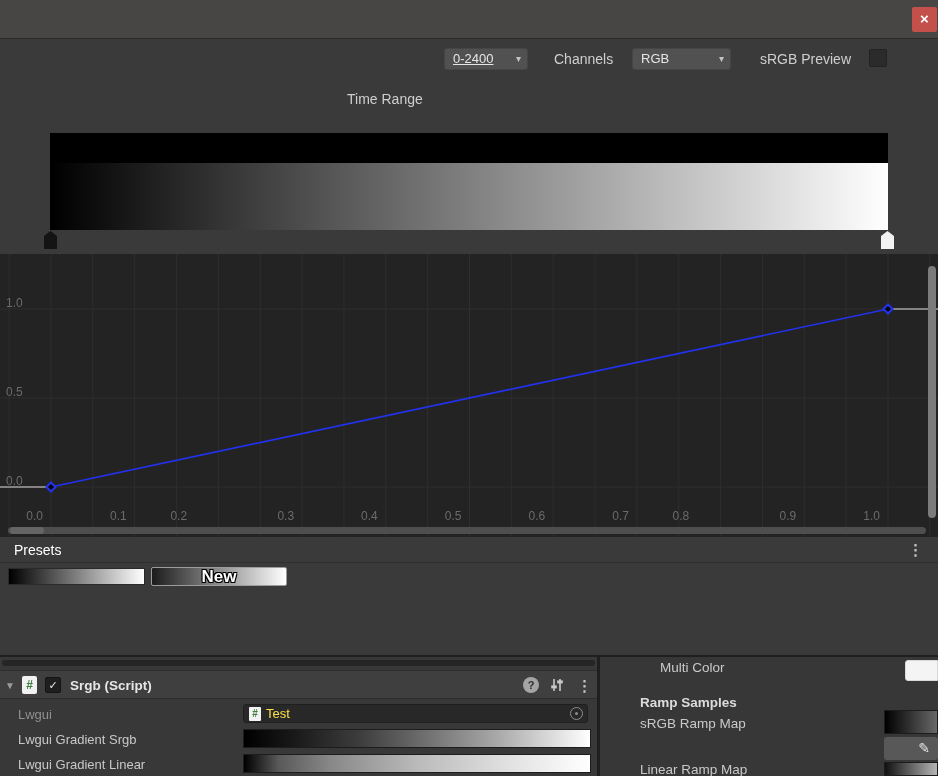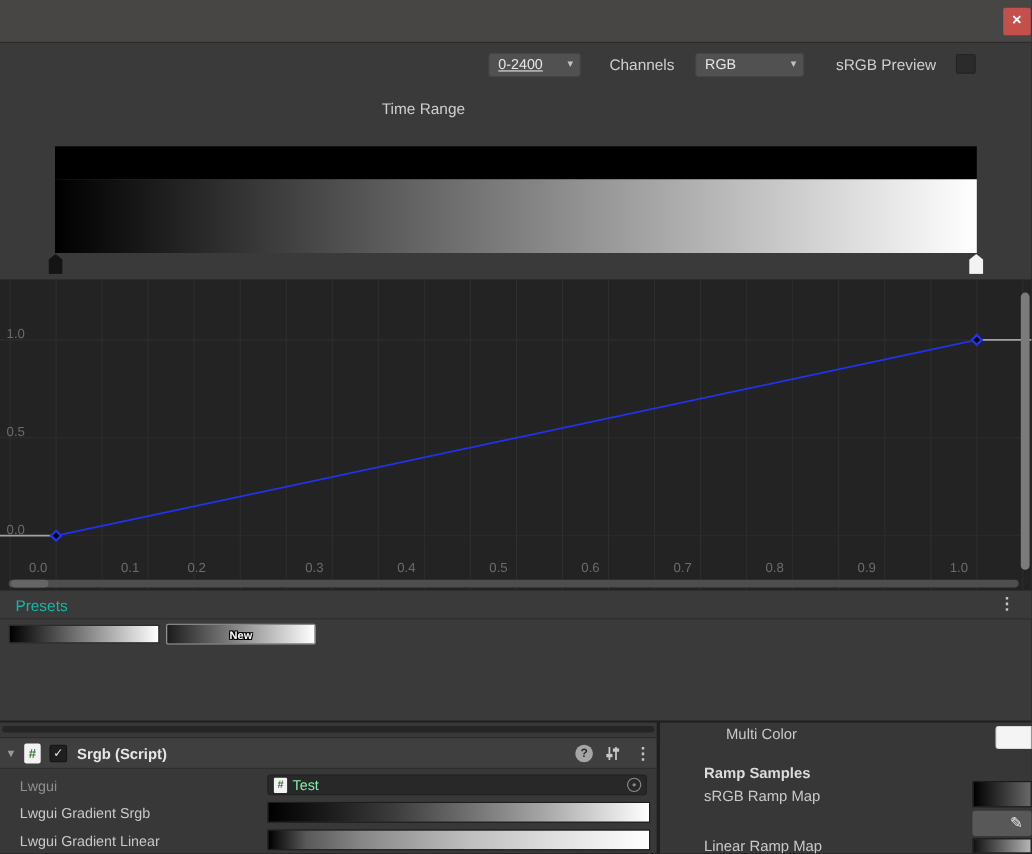"0.8" div.tick { text-align: right -> left }
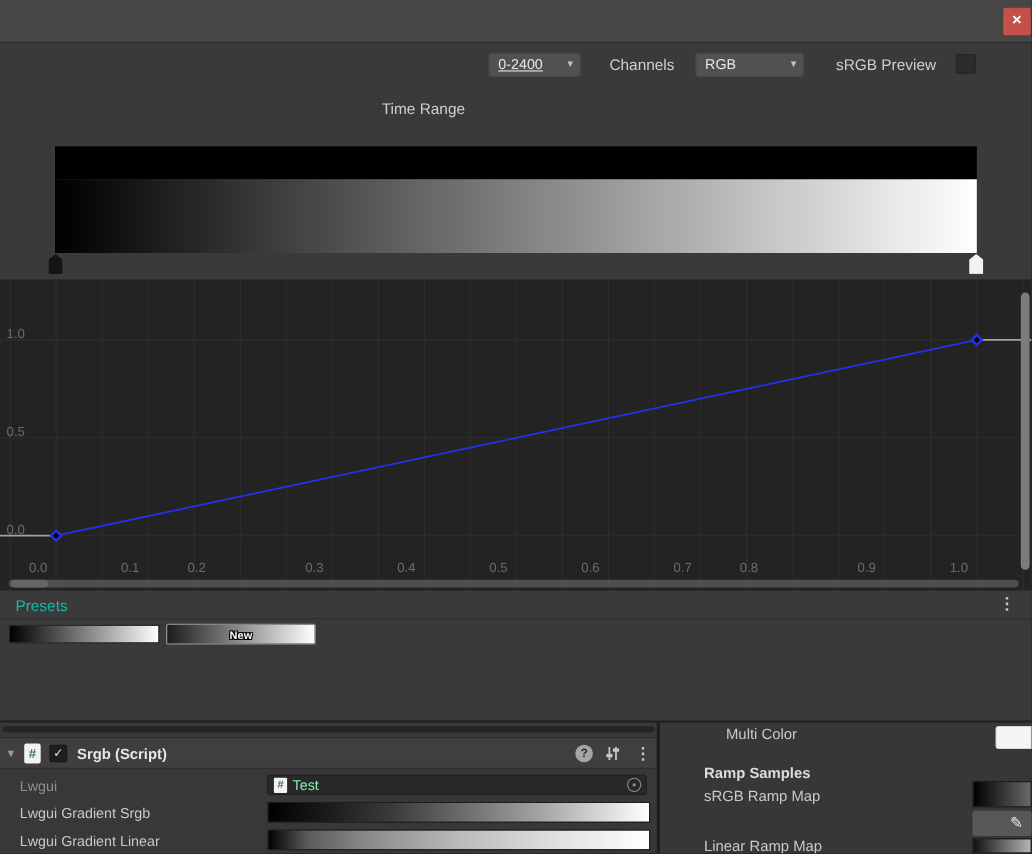"Presets" .presets-title { color: #14b8a6 -> #ffffff }
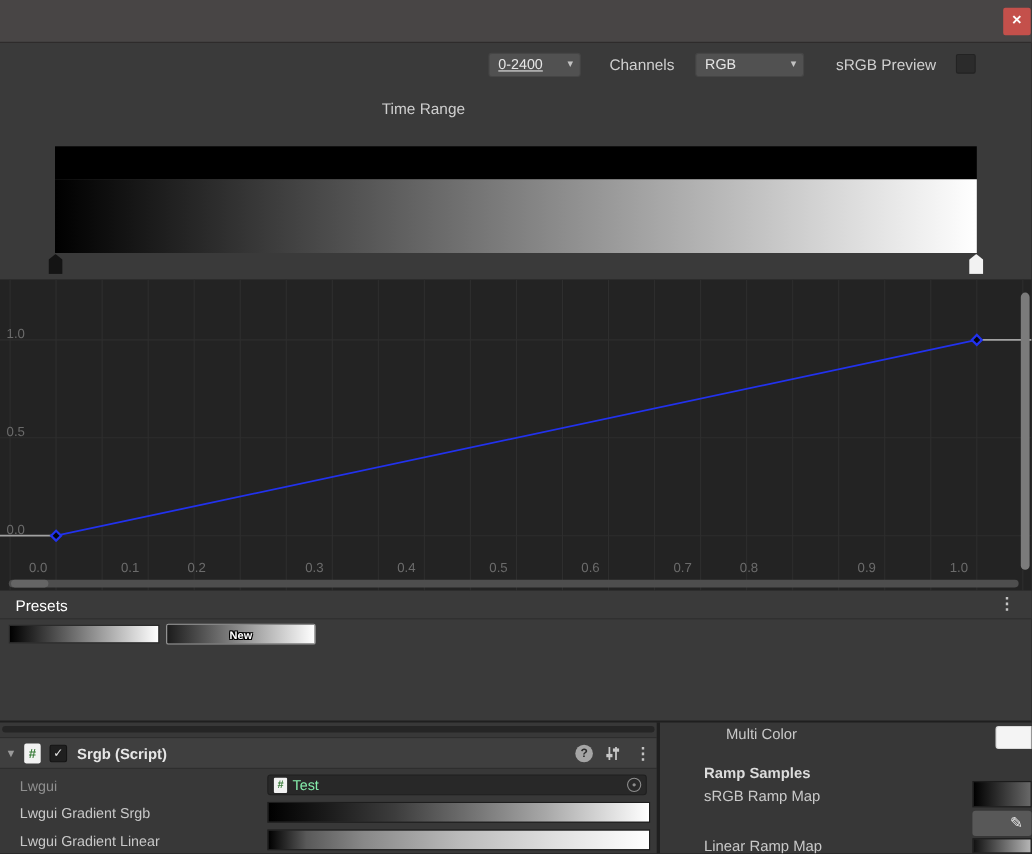"New" .preset-new-label { font-size: 10px -> 17px }
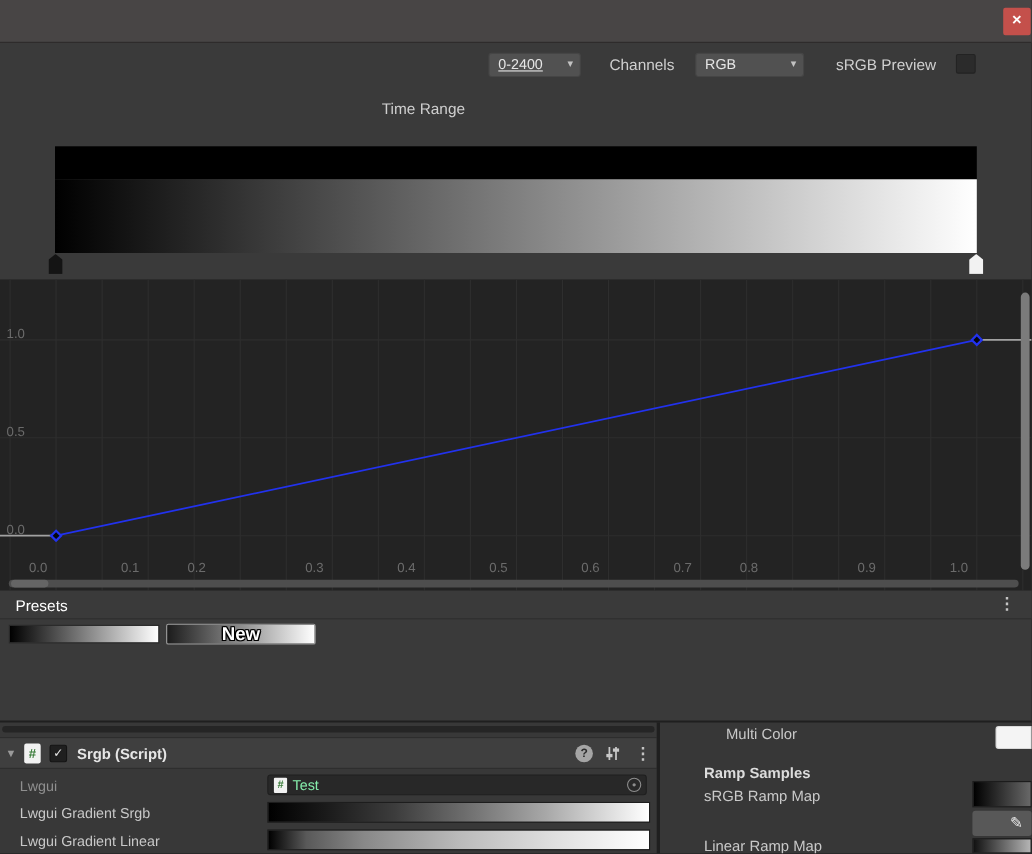"Test" .obj-field-text { color: #86efac -> #fde047 }
